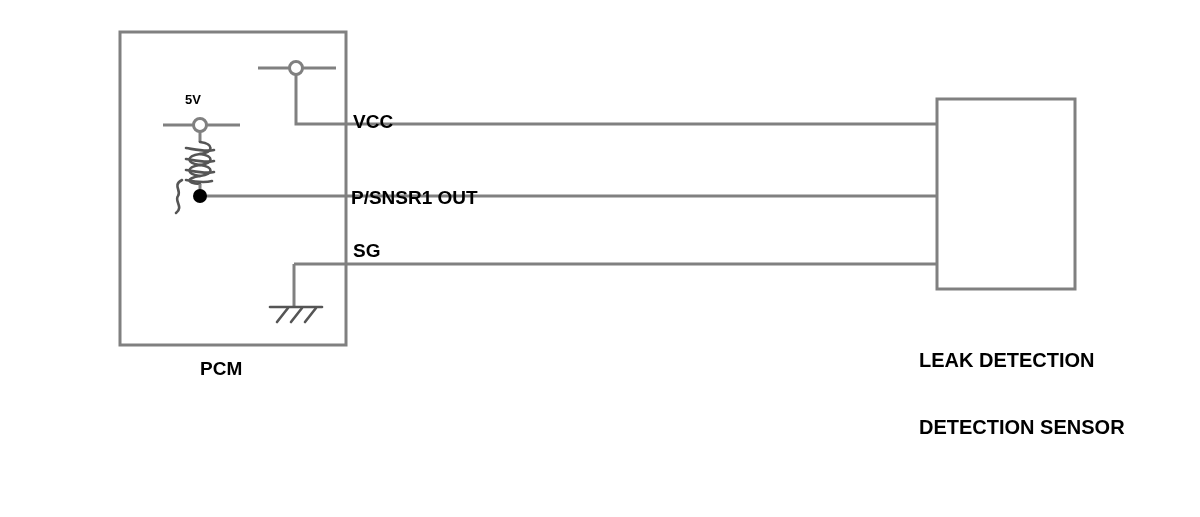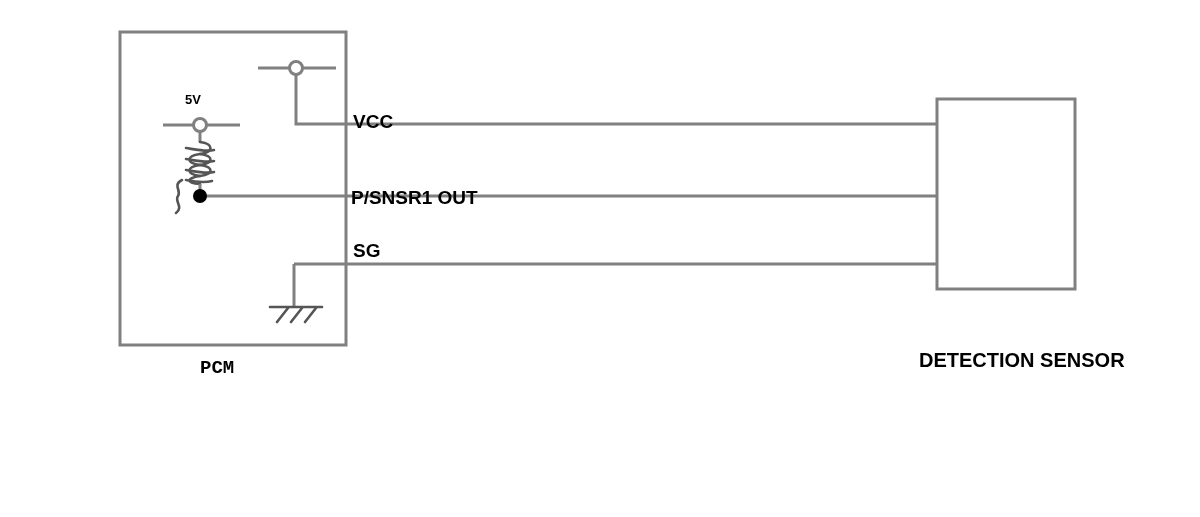"PCM" #label-pcm { font-family: Liberation Mono, monospace -> none }
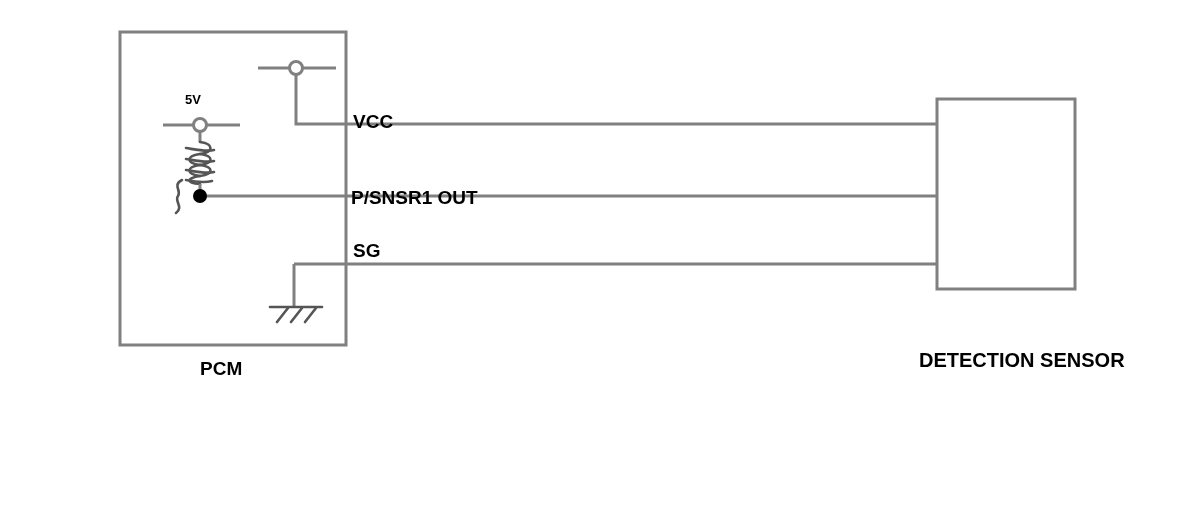"LEAK DETECTION" div { html: none -> <div>LEAK DETECTION</div> }
